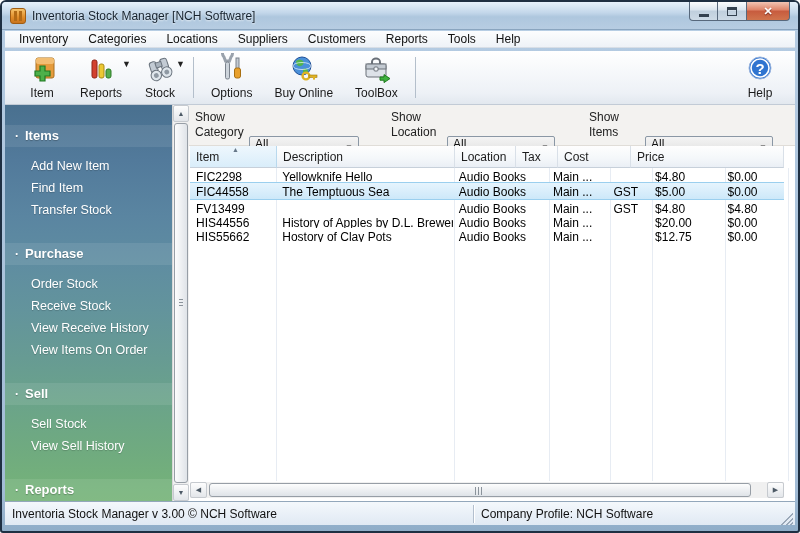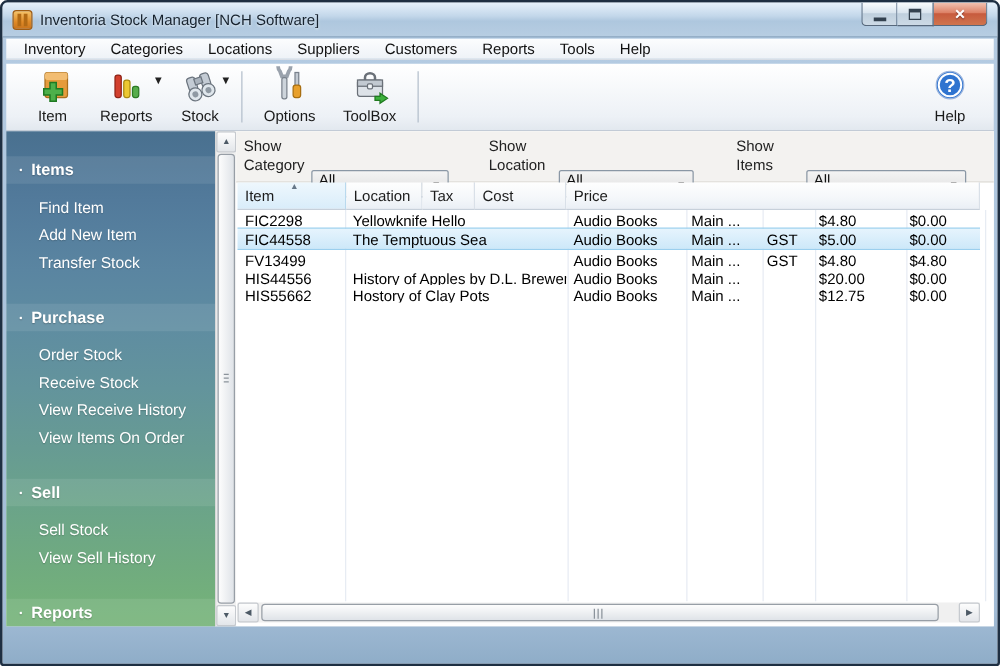"Buy Online" div.tbtn { html: none -> <div> <span> <svg> <circle></circle> <path></path> <path></path> <ellipse></ellipse> <circle></circle> <rect></rect> <rect></rect> </svg> </span> <span>Buy Online</span> </div> }
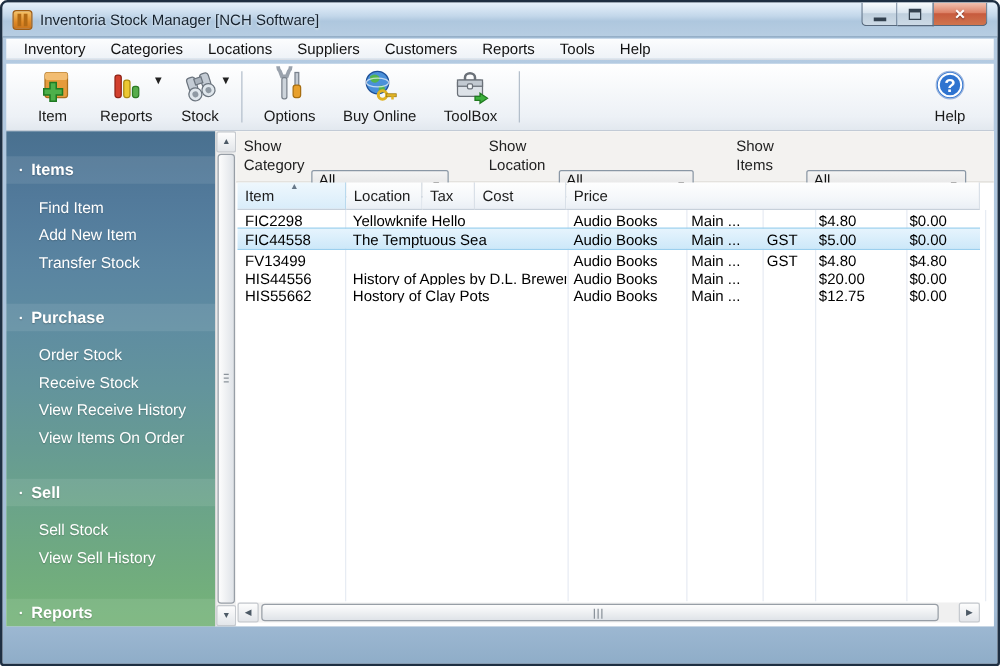"Description" div.hcell { html: none -> <div>Description</div> }
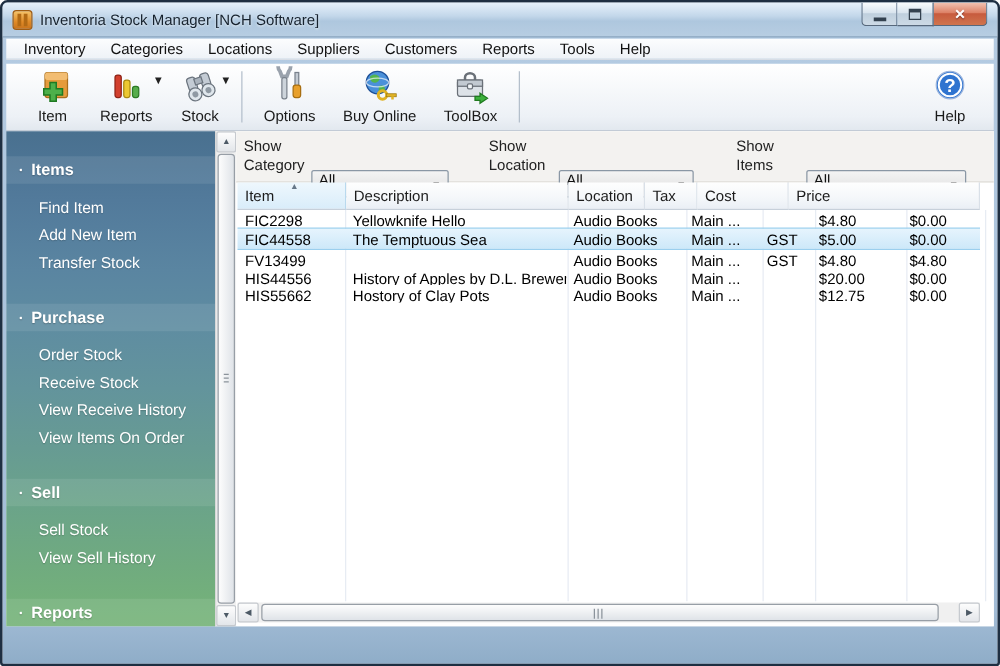"Find Item" div.sb-item { order: before "Add New Item" -> after "Add New Item" }
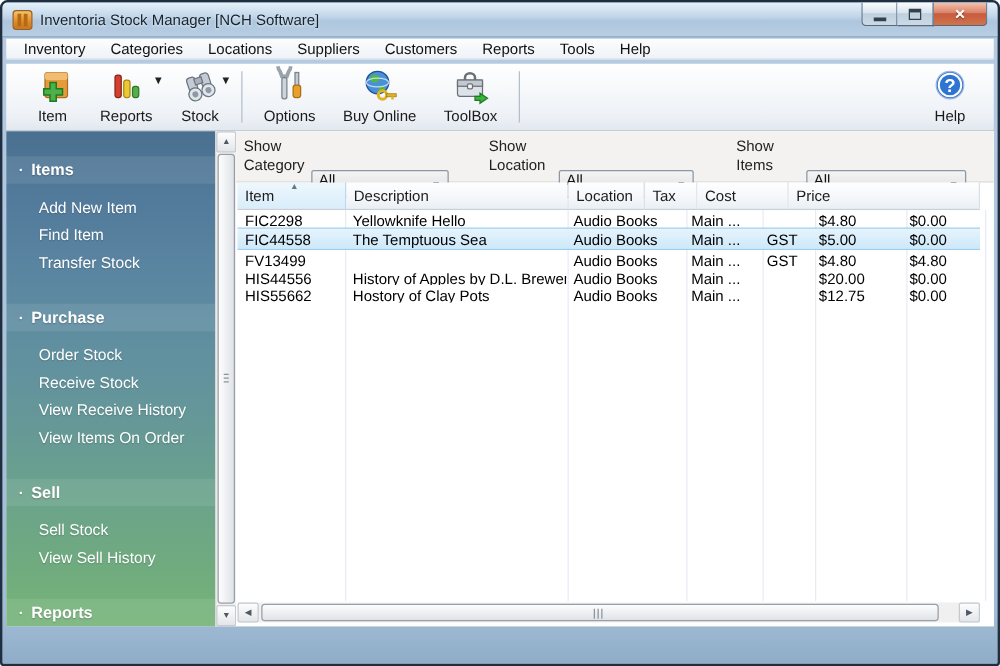"Inventoria Stock Manager v 3.00" div { html: none -> <div> <span>Inventoria Stock Manager v 3.00 © NCH Software</span> <span></span> <span>Company Profile: NCH Software</span> <span></span> </div> }
